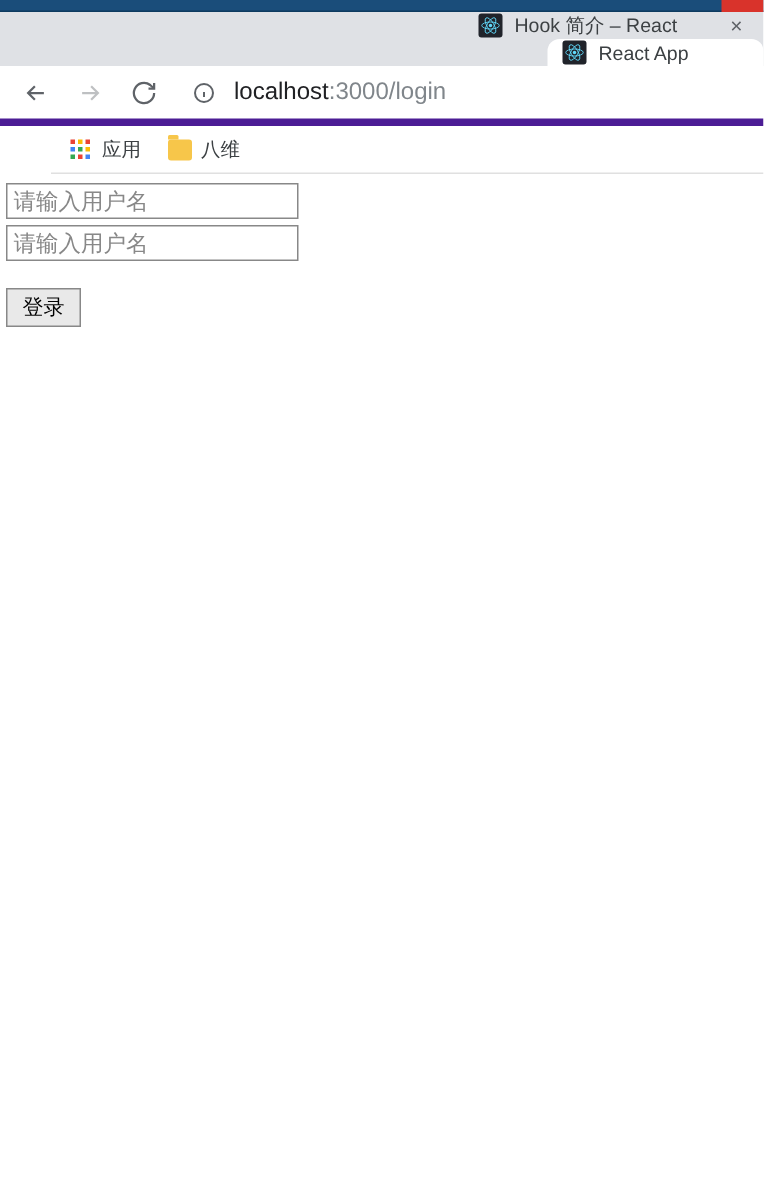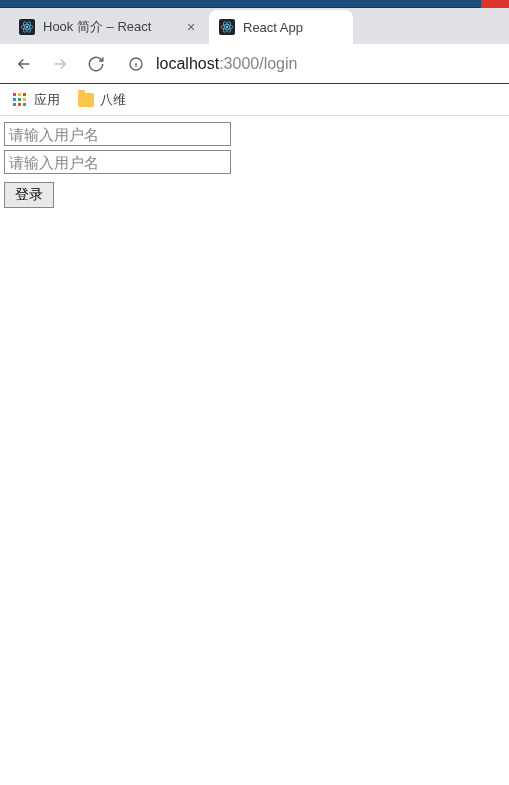"Hook 简介 – React" .tab-strip { flex-direction: none -> column; padding-left: 9px -> 20px }
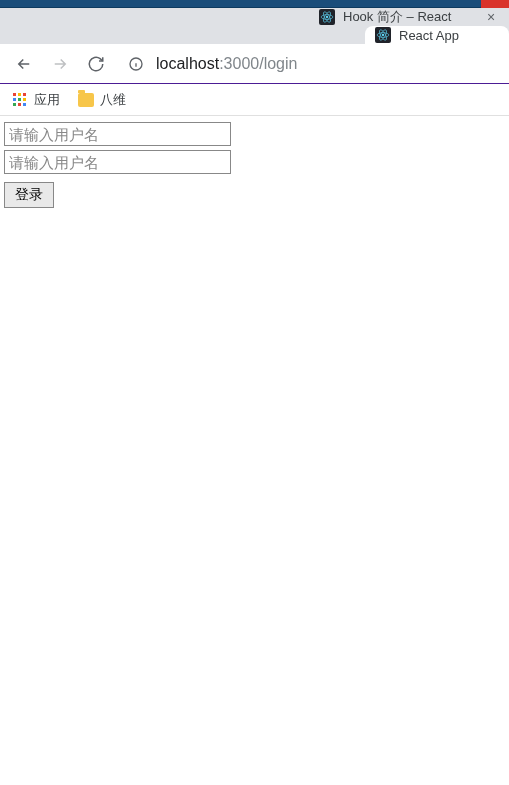"localhost:3000/login" .toolbar { border-bottom: 1px solid #4c1d95 -> 5px solid #4c1d95 }
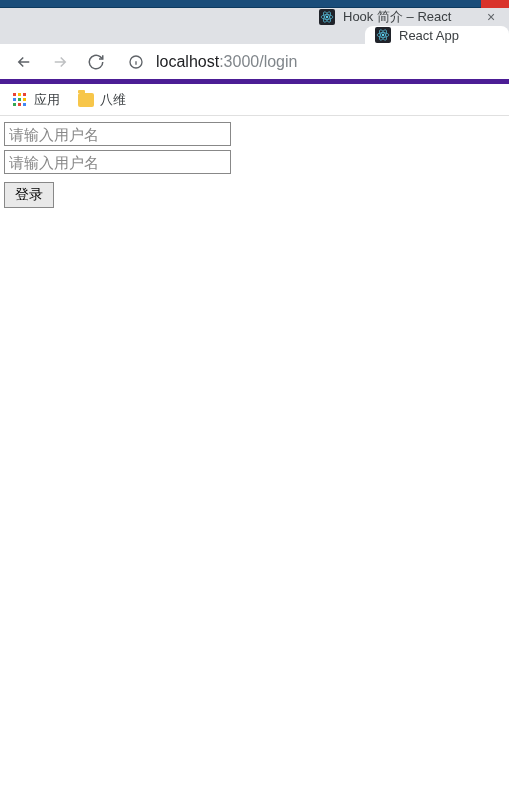"应用" .bookmarks { margin-left: none -> 34px }
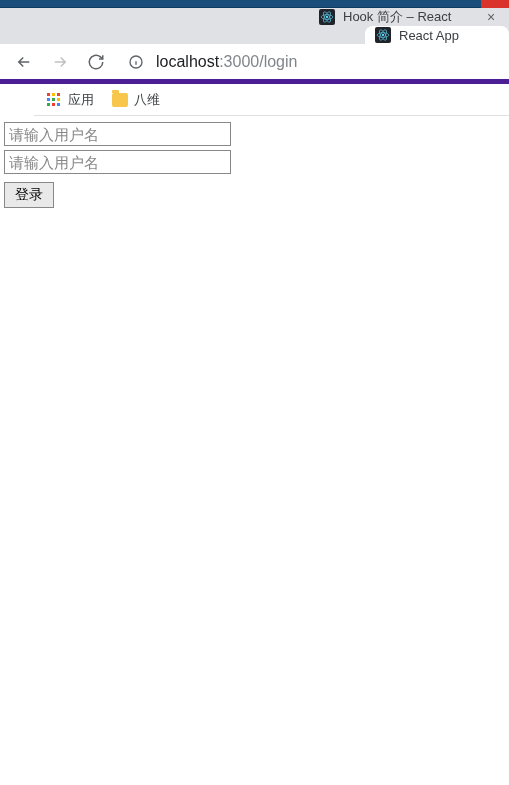"请输入用户名" .page input[type="text"] { width: 227px -> 195px }
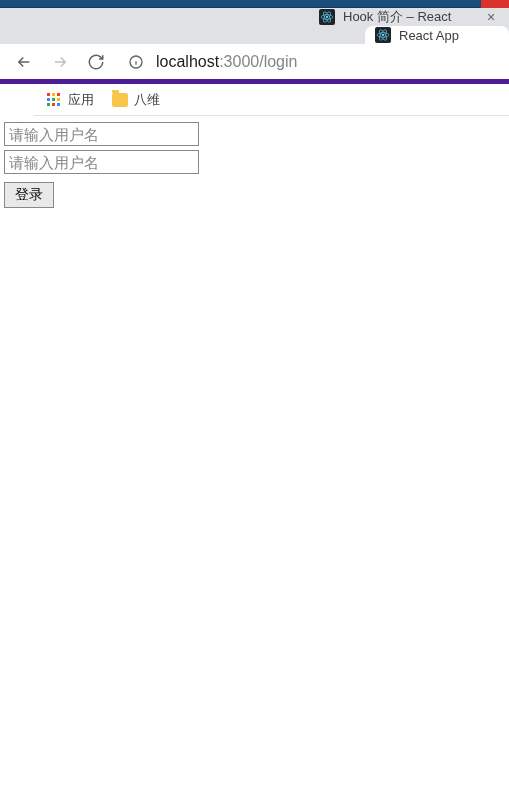"登录" .login-btn { margin-top: 4px -> 14px }
